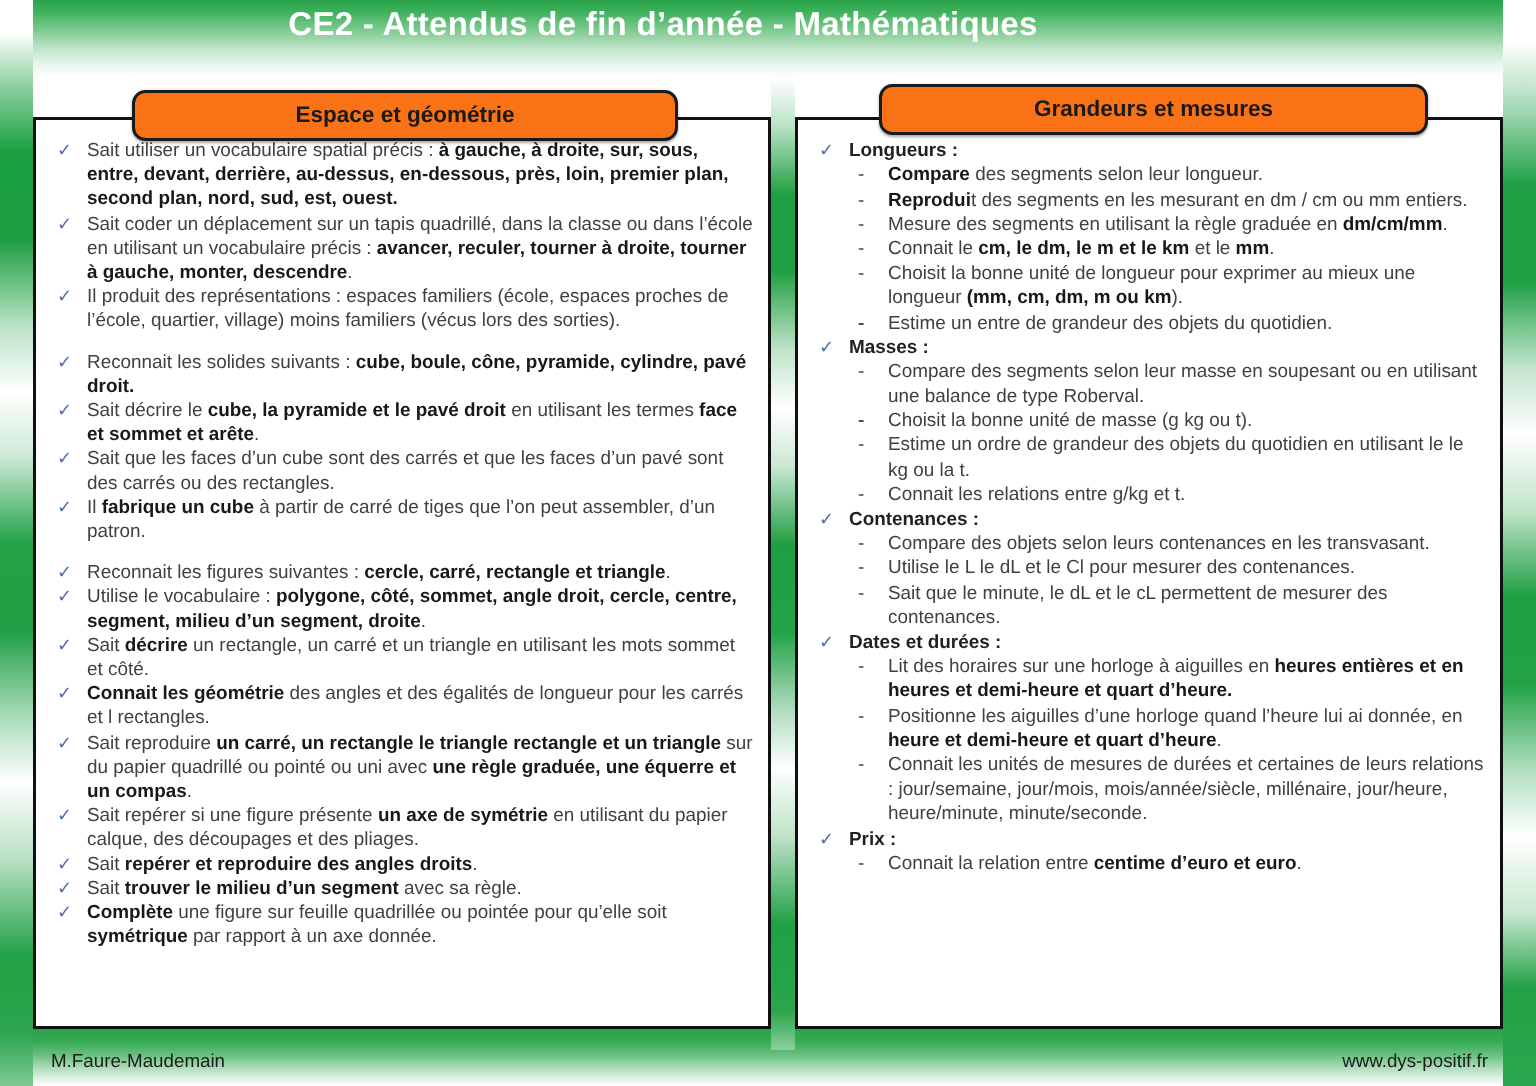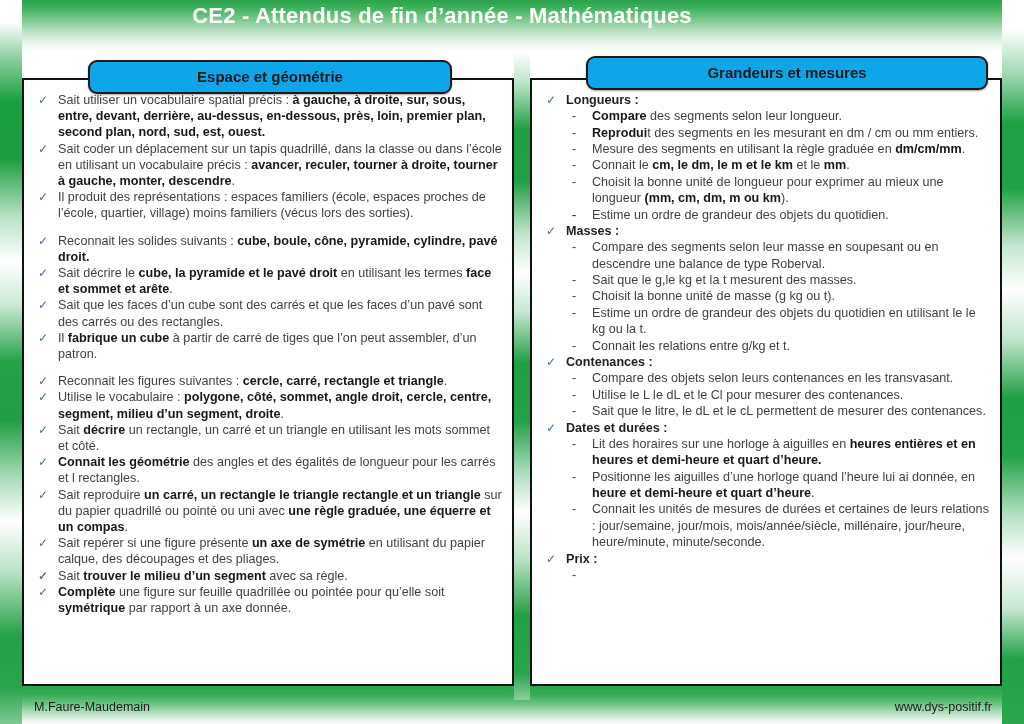"Espace et géométrie" .col-header { background: #0ea5e9 -> #f97316 }
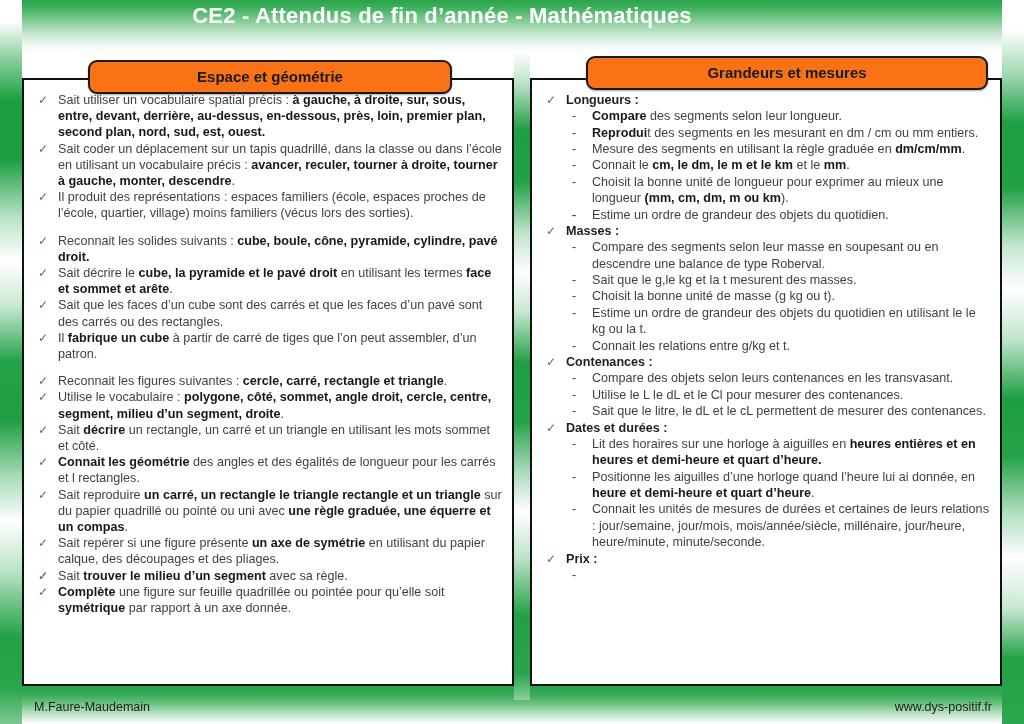"Grandeurs et mesures" .hdr-right { width: 402px -> 366px }
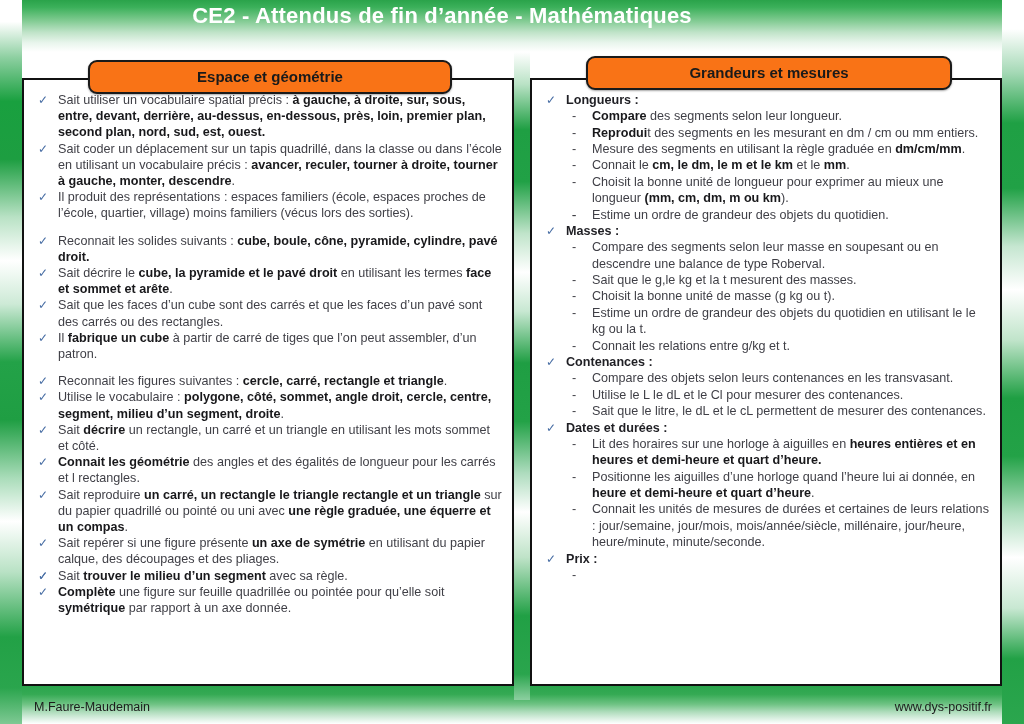"Estime un ordre de grandeur des objets du quotidien." span { text: ordre -> entre }
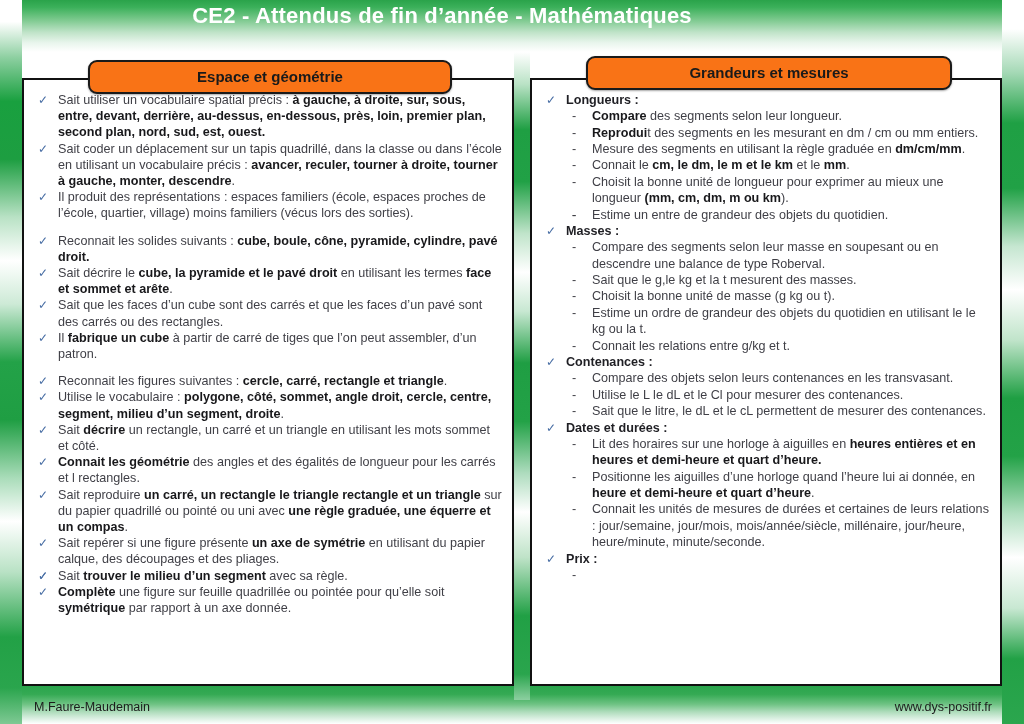"Compare des segments selon leur masse" span { text: descendre -> utilisant }
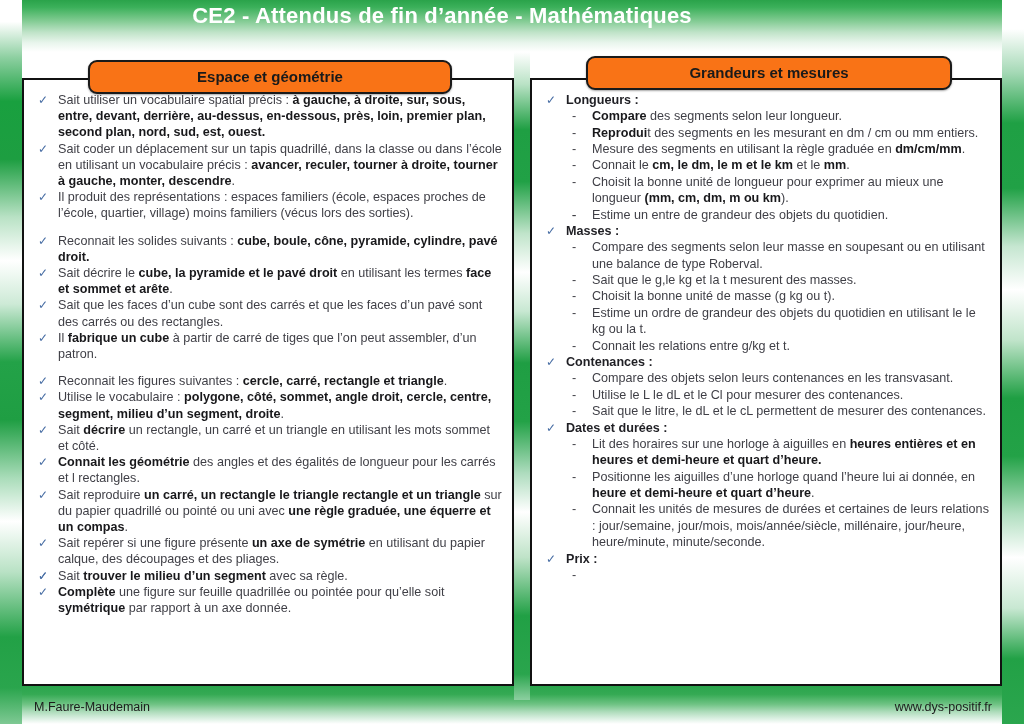"Sait que le g,le kg" span { html: <span>Sait que le g,le kg et la t mesurent des masses.</span> -> none }
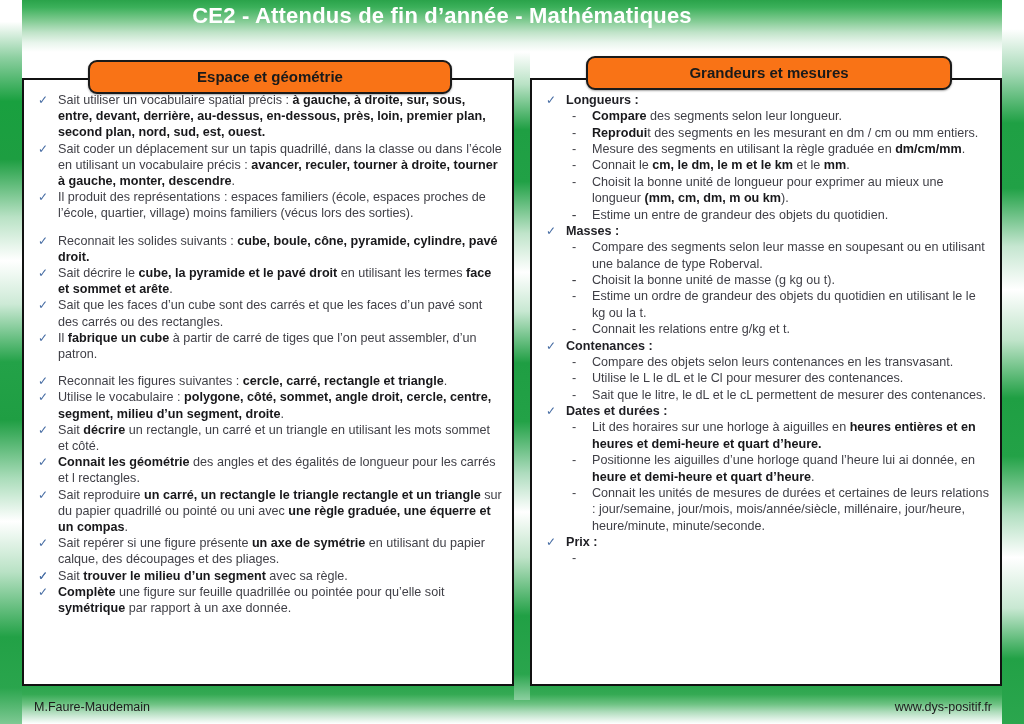"Sait que le litre, le" span { text: litre -> minute }
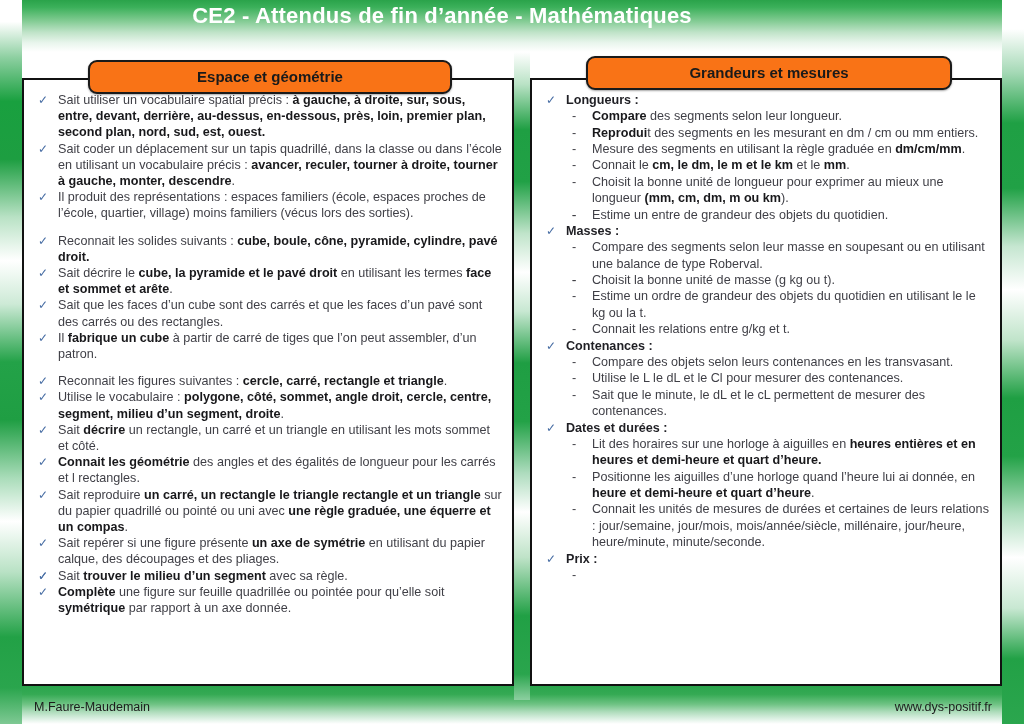"Sait repérer et reproduire des" span { html: none -> <span>Sait <b>repérer et reproduire des angles droits</b>.</span> }
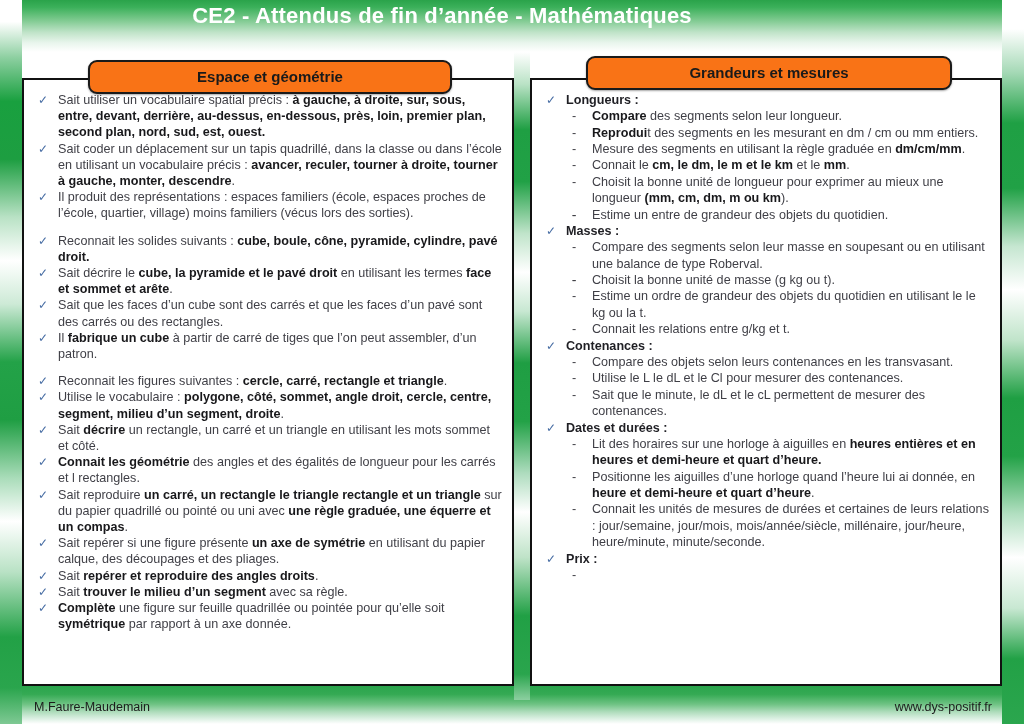"Connait la relation entre centime" span { html: none -> <span>Connait la relation entre <b>centime d’euro et euro</b>.</span> }
